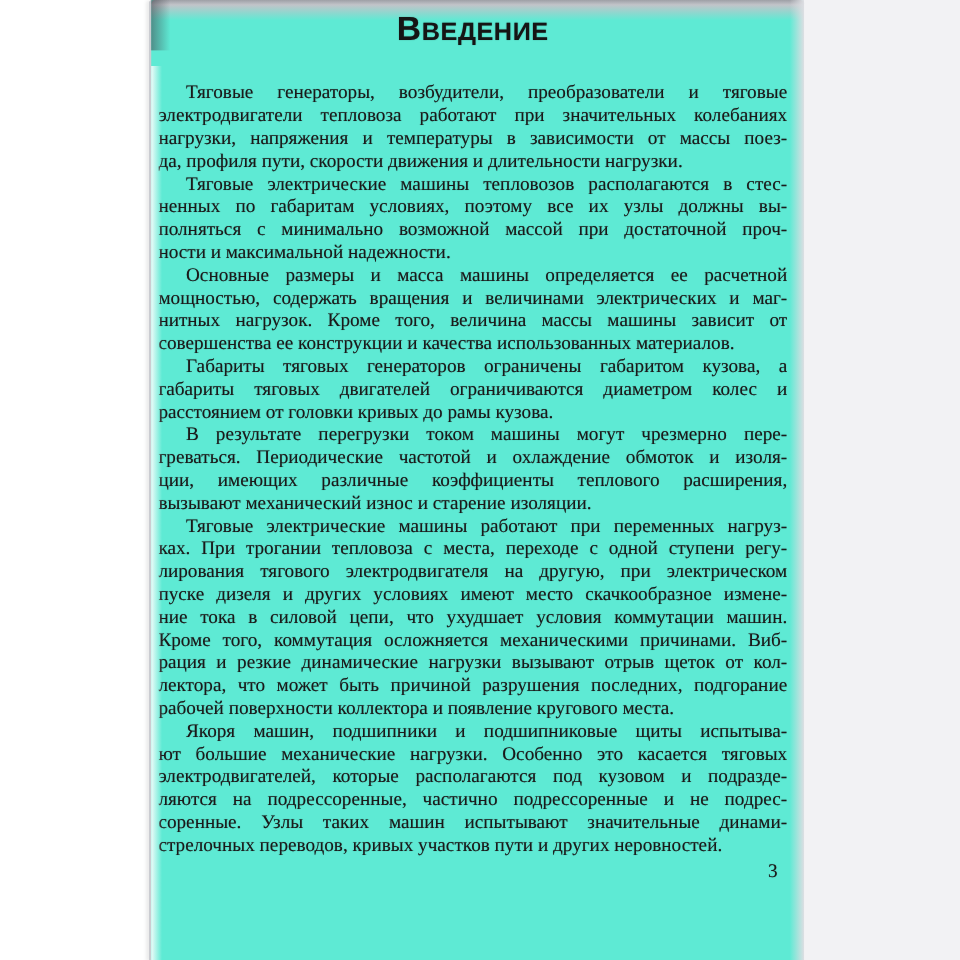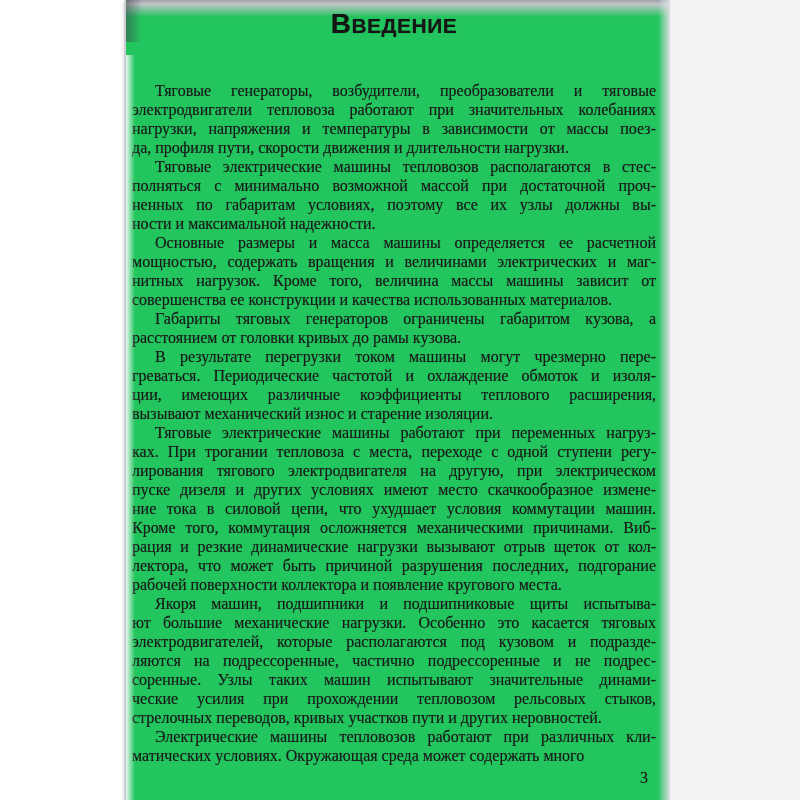"ВВЕДЕНИЕ" .page { background: #22c55e -> #5eead4 }
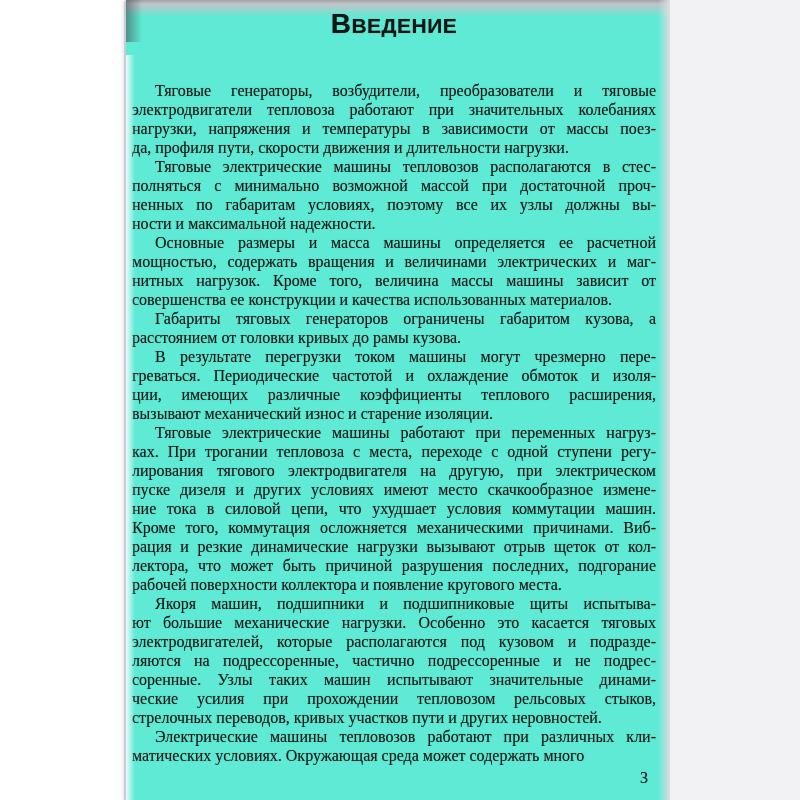"Тяговые генераторы, возбудители," .paras { margin-top: 40px -> 26px }
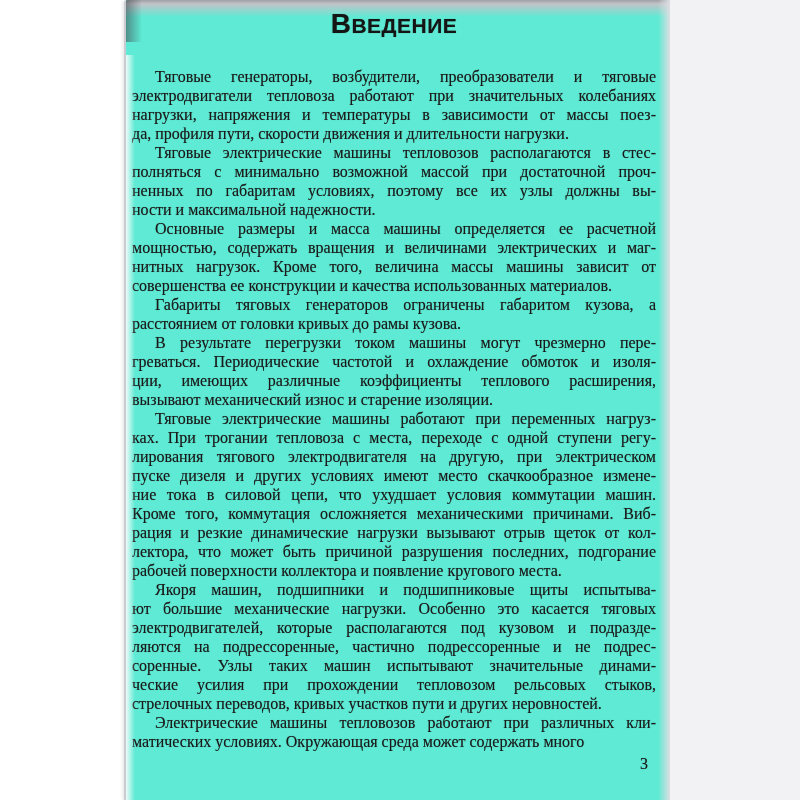"полняться с минимально возможной массой" div.line { order: before "ненных по габаритам условиях, поэтому" -> after "ненных по габаритам условиях, поэтому" }
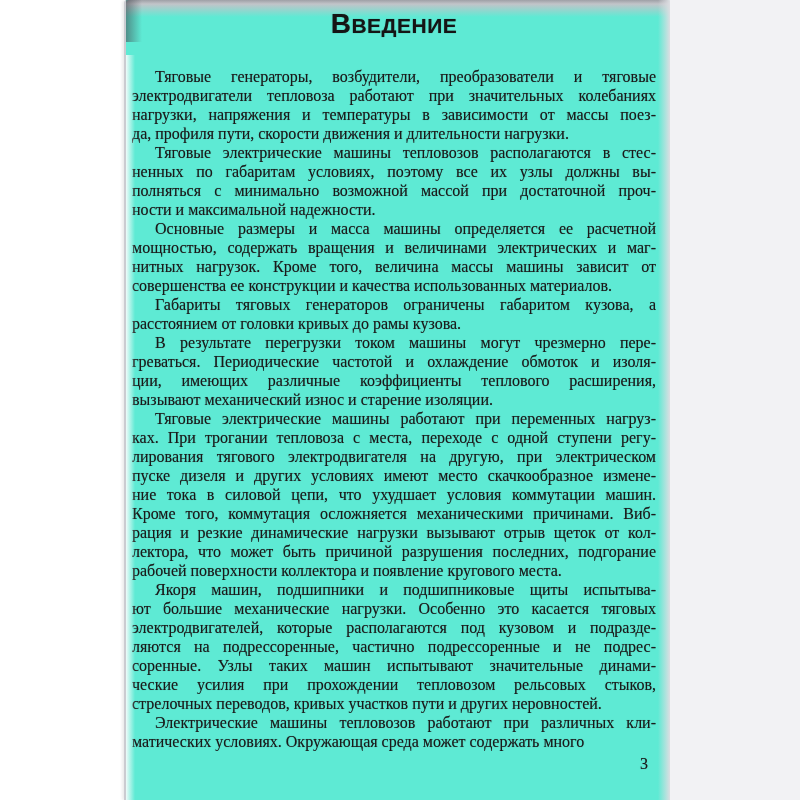"габариты тяговых двигателей" div.line { html: none -> <div>габариты тяговых двигателей ограничиваются диаметром колес и</div> }
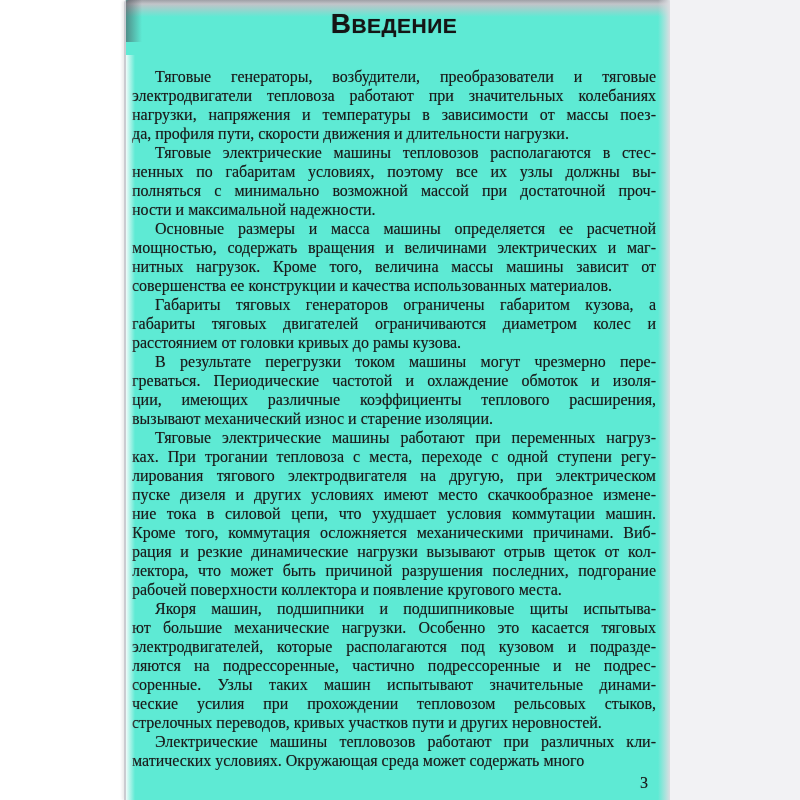"ческие усилия при прохождении тепловозом" div.line { html: <div>ческие усилия при прохождении тепловозом рельсовых стыков,</div> -> none }
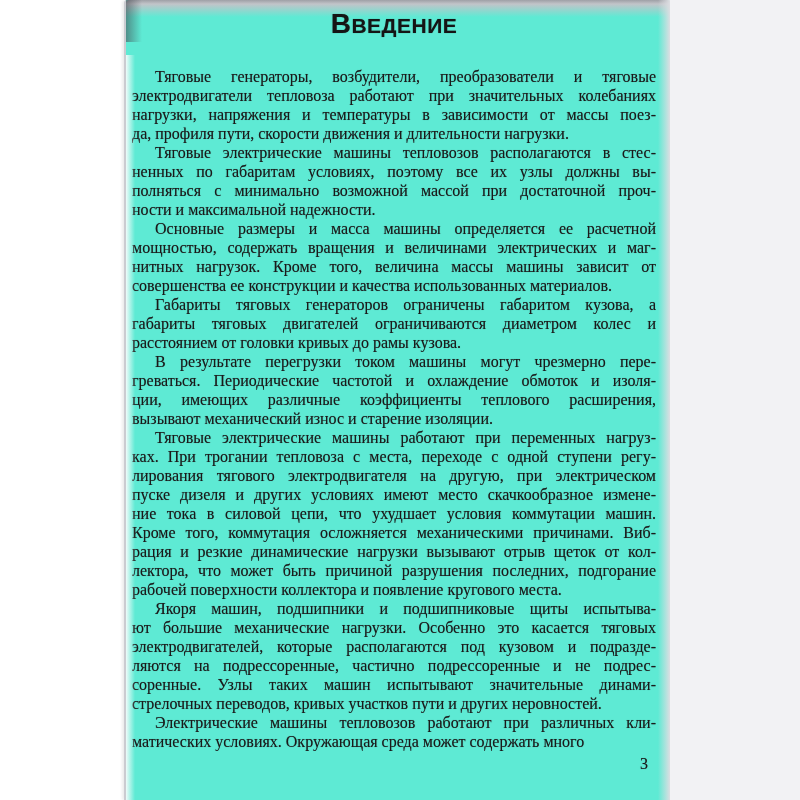"Электрические машины тепловозов работают" div.para { html: <div> <div>Электрические машины тепловозов работают при различных кли-</div> <div>матических условиях. Окружающая среда может содержать много</div> </div> -> none }
